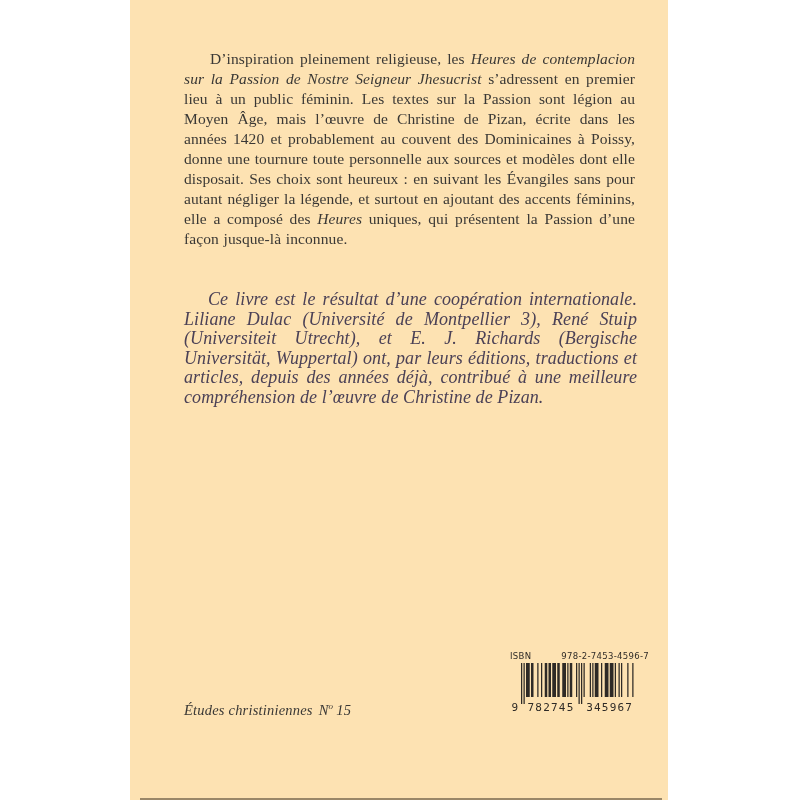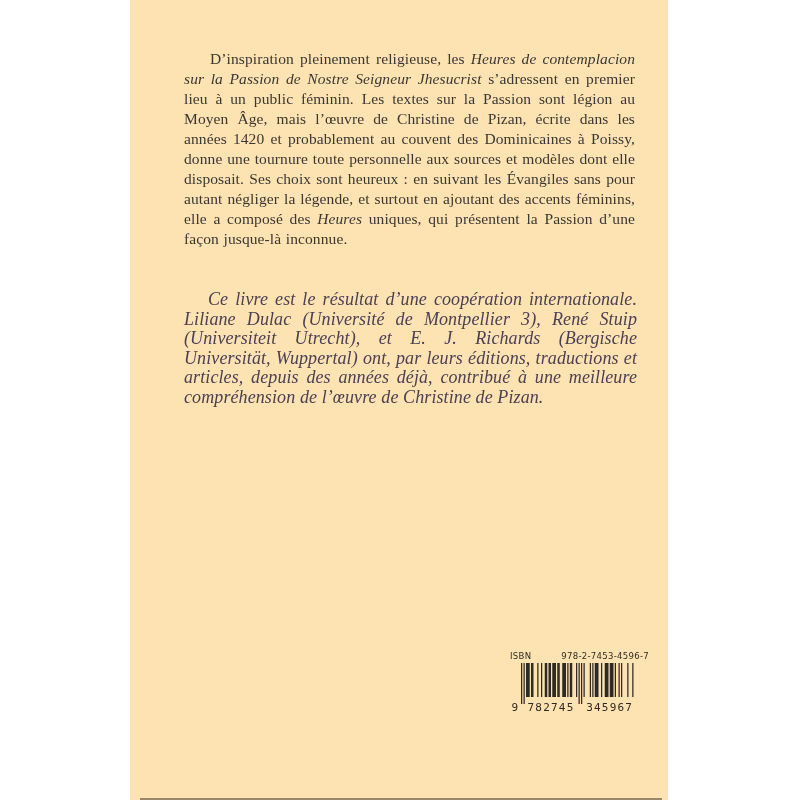"Études christiniennes No 15" p.imprint { html: none -> <p><span>Études christiniennes</span><span>N</span><sup>o</sup><span>15</span></p> }
